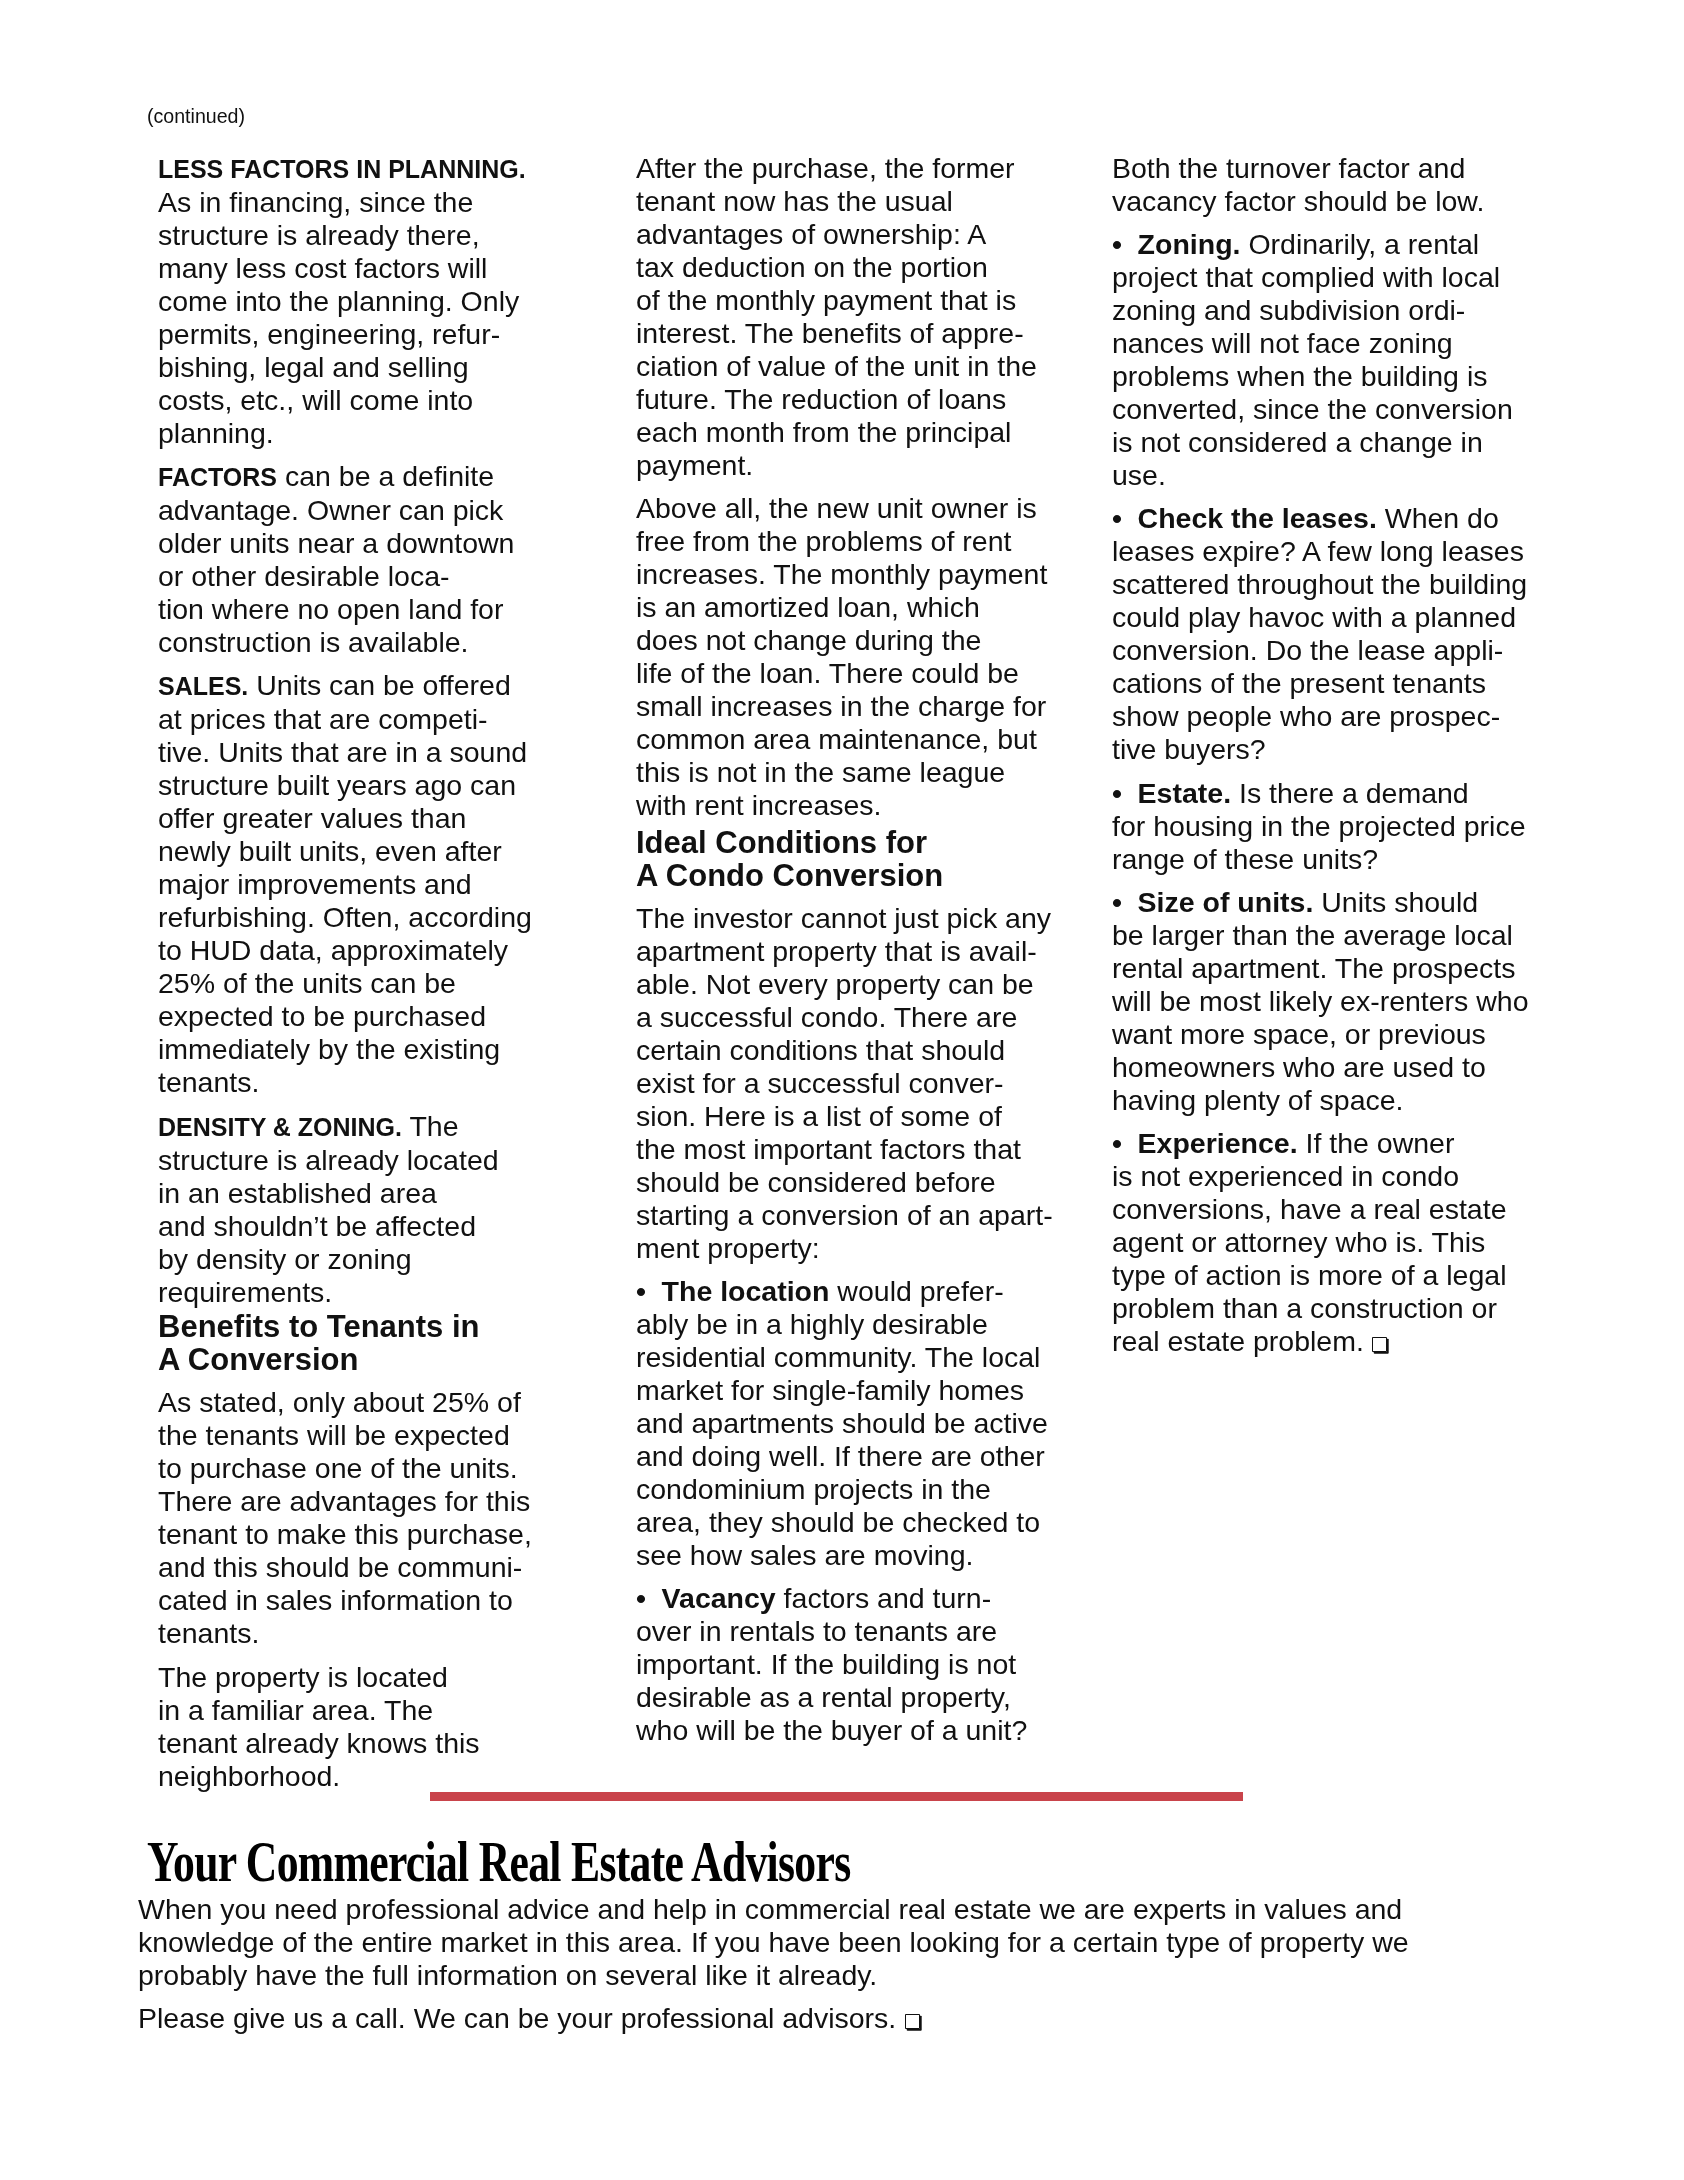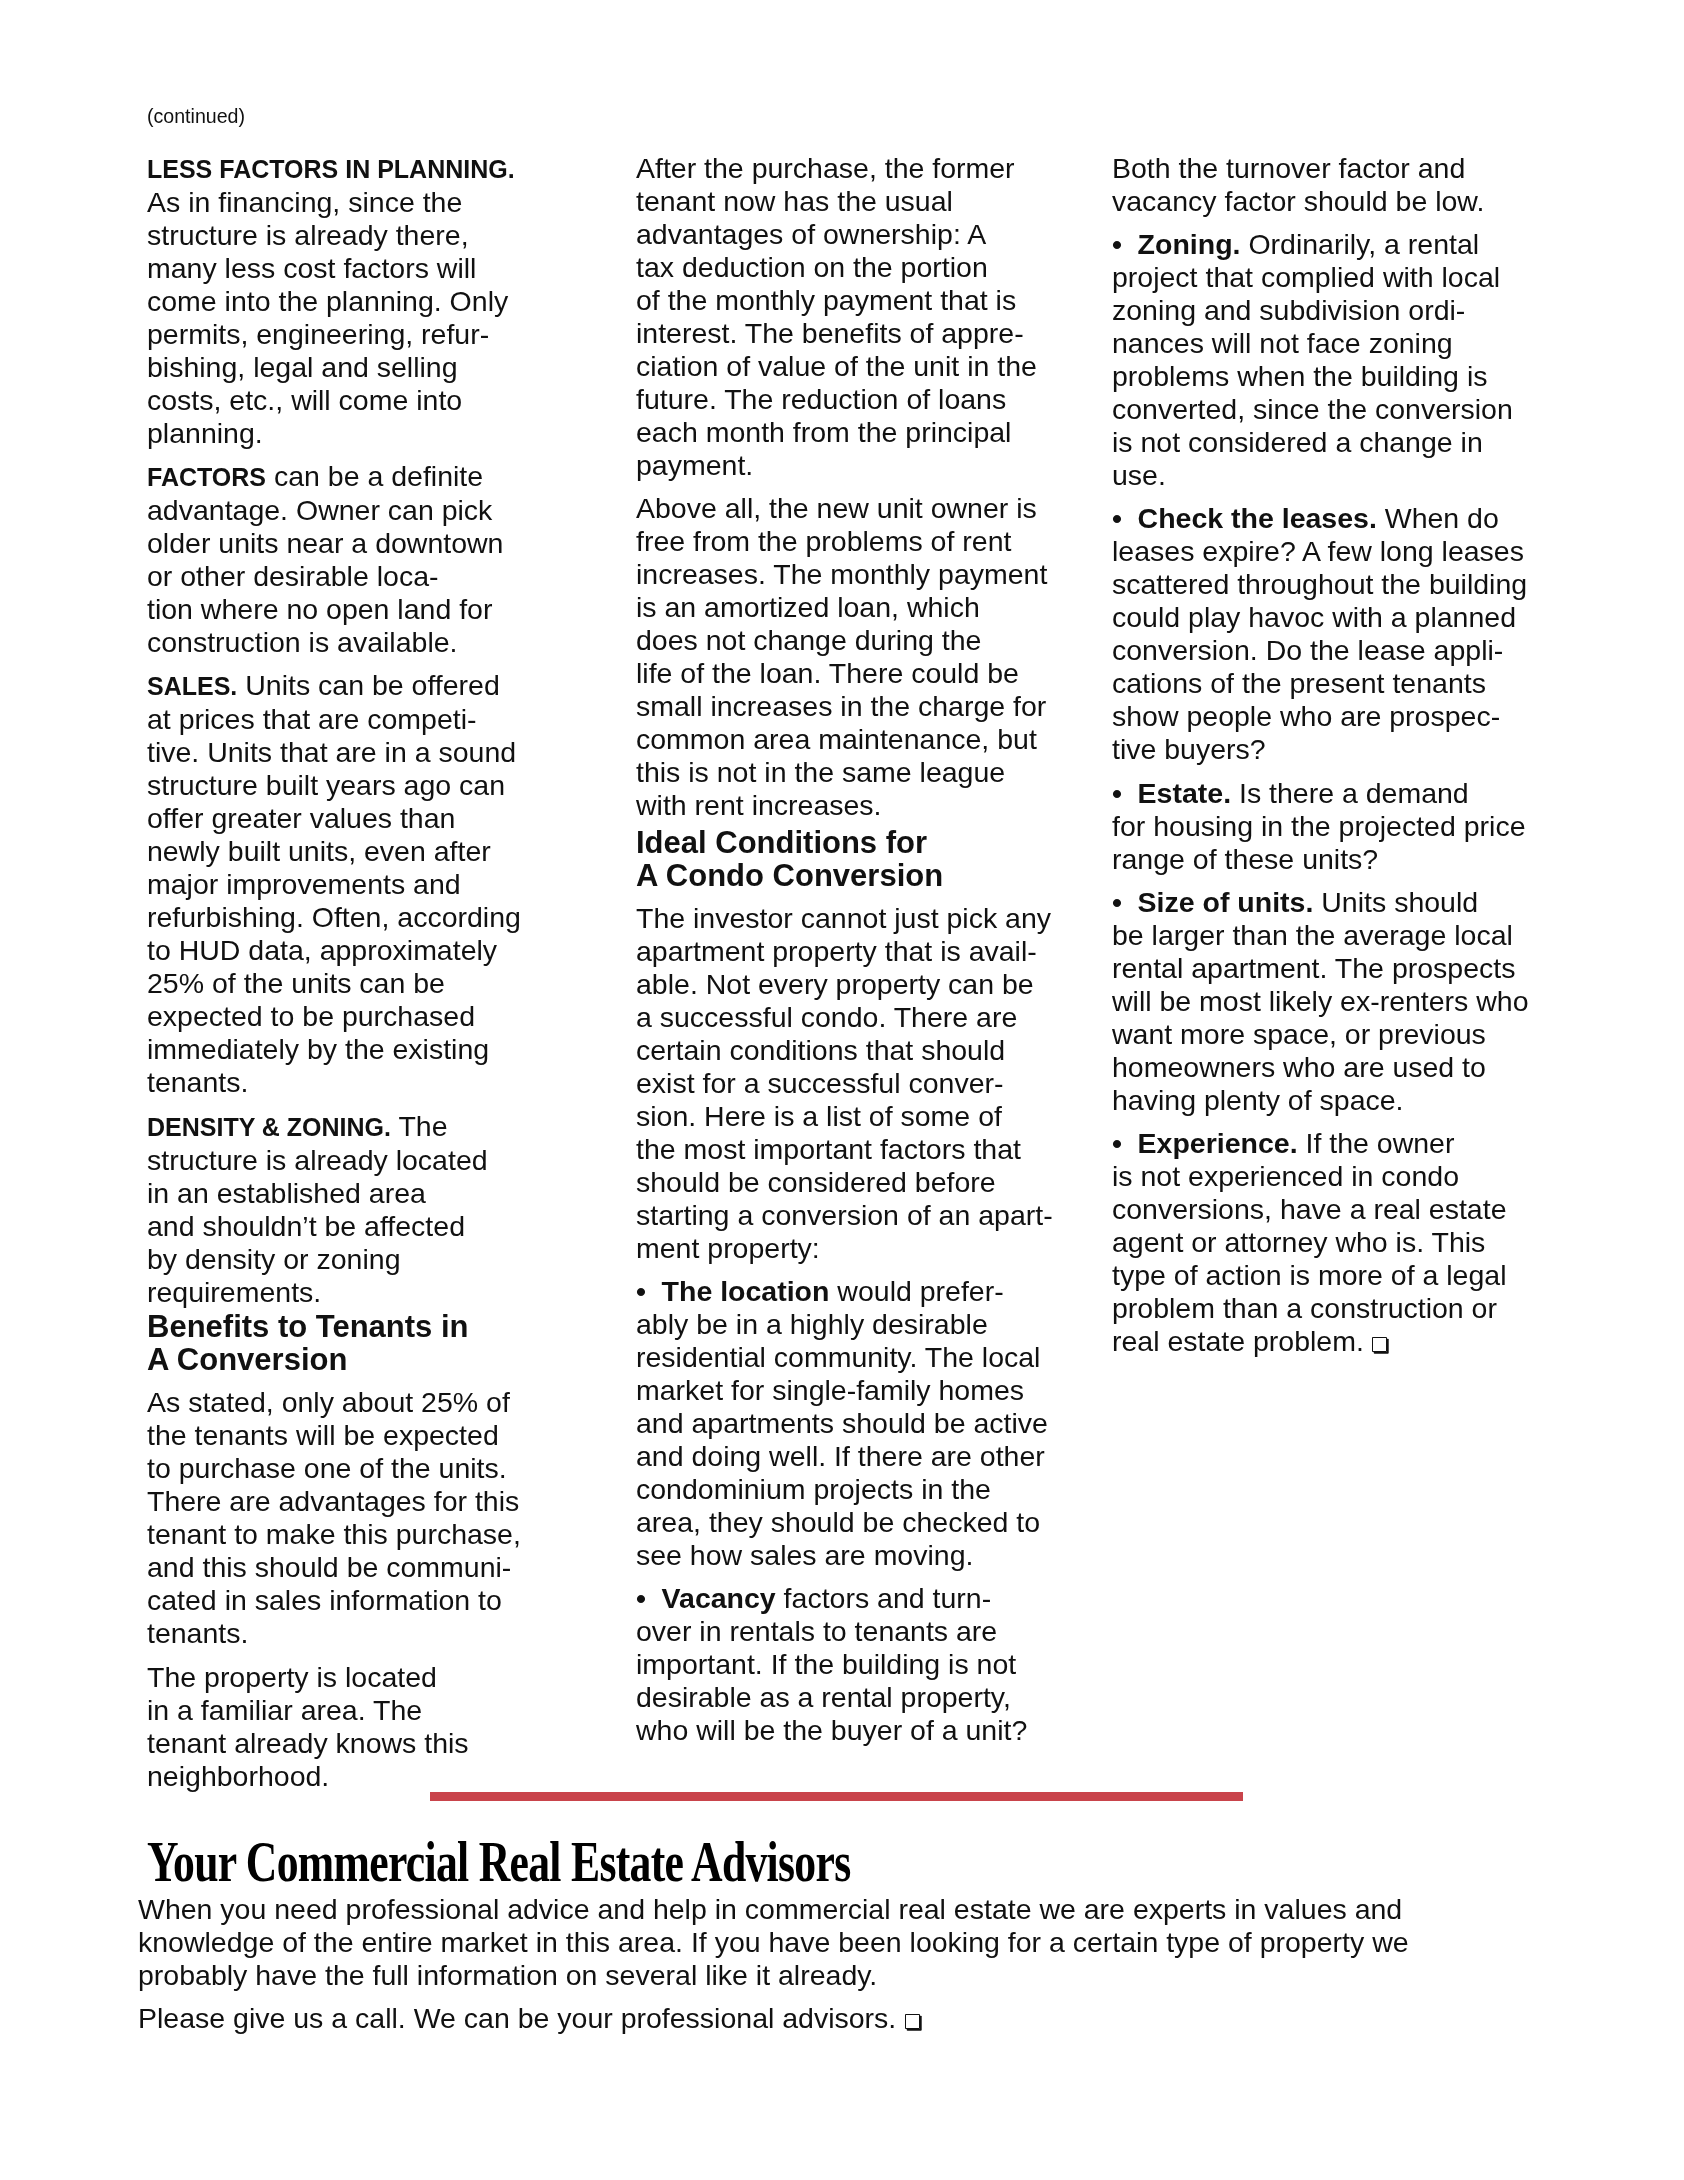"LESS FACTORS IN PLANNING." .col-1 { left: 147px -> 158px }
